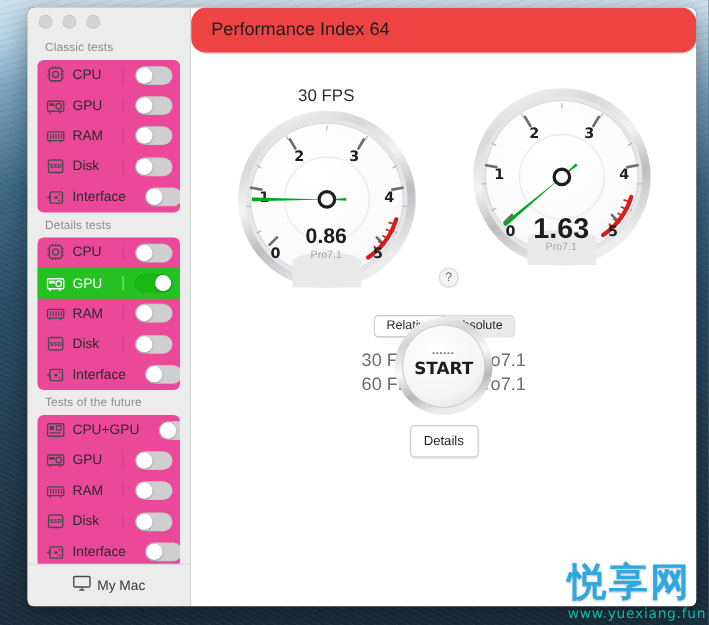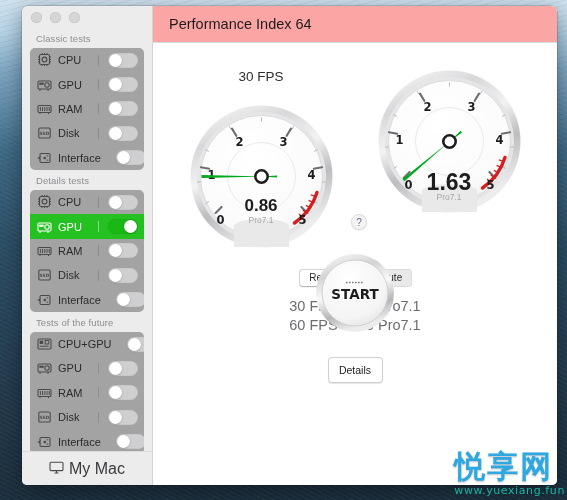"Performance Index 64" .titlebar { background: #fca5a5 -> #ef4444; border-radius: none -> 12px }
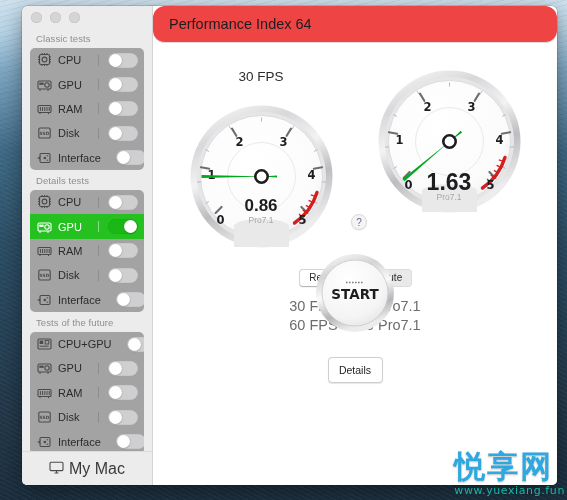"CPU" .group { background: #a3a3a3 -> #ec4899 }
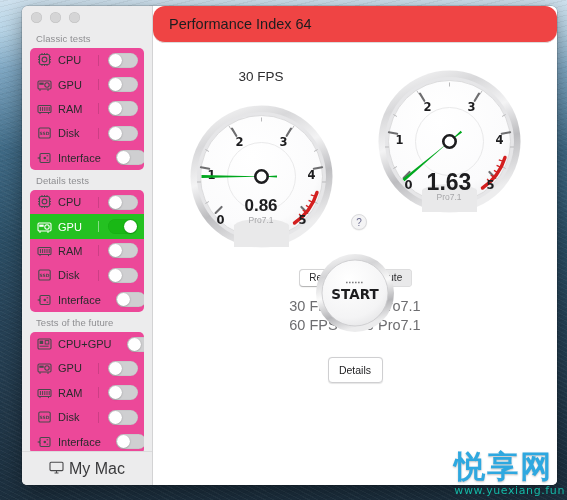"30 FPS" .gcap { margin-bottom: 20px -> 3px }
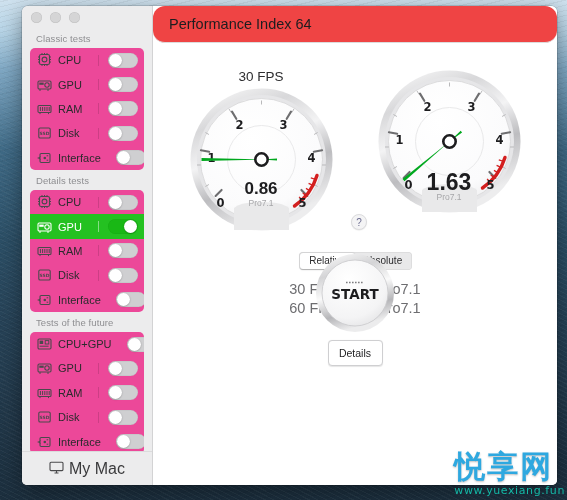"My Mac" .sb-footer .flabel { font-size: 16px -> 11px }
